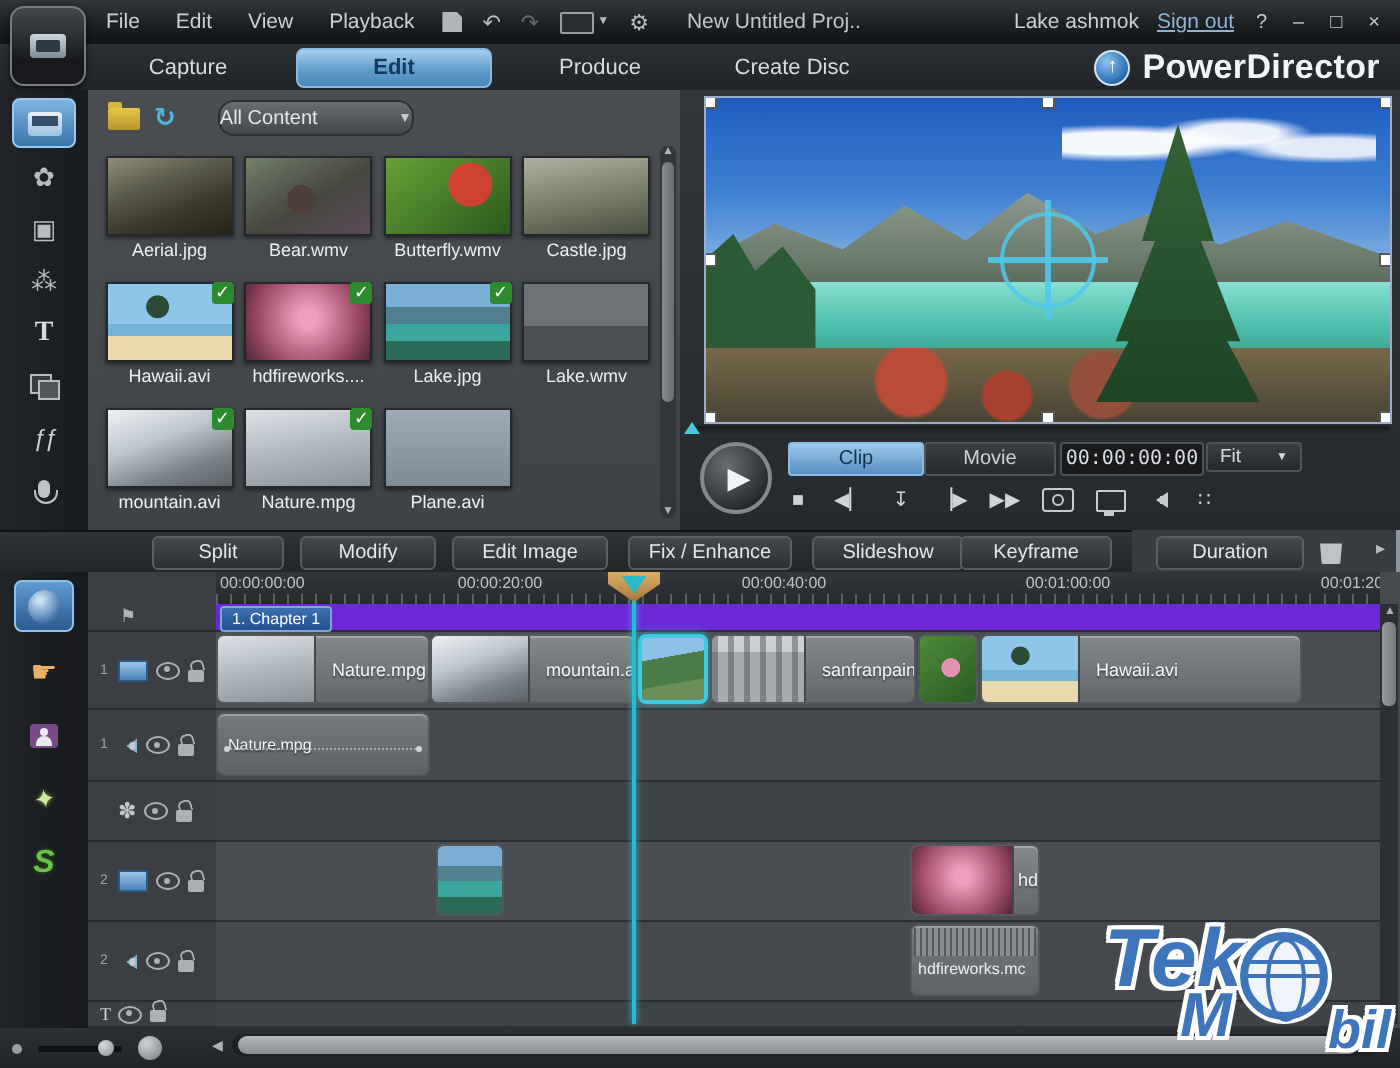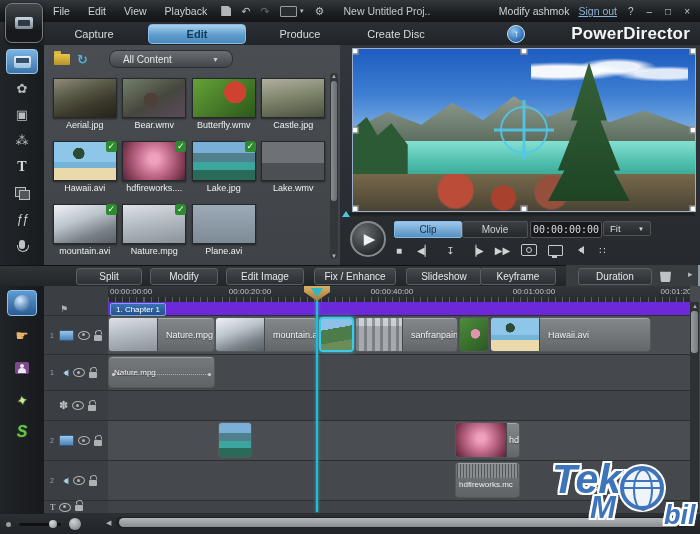"Modify ashmok" span { text: Modify -> Lake }
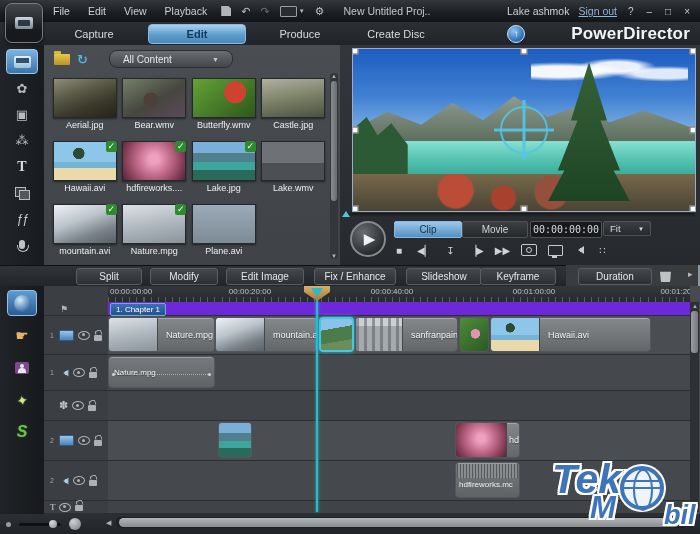"PowerDirector" .brand-name { margin-left: 40px -> none }
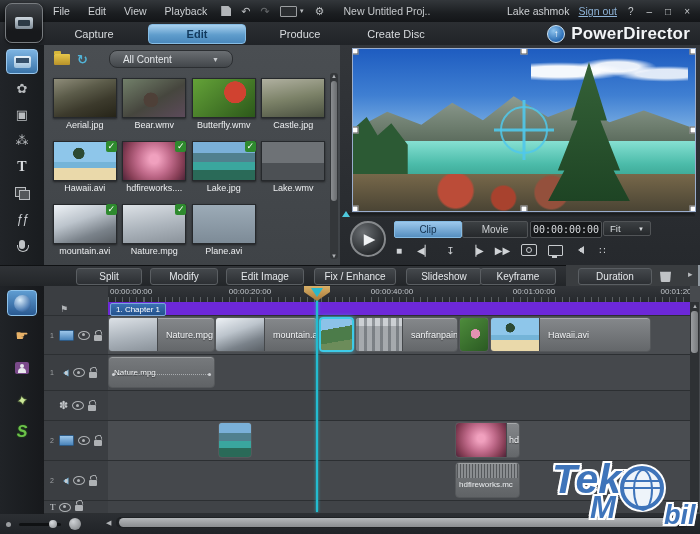"All Content" .dd { padding: 0 13px -> 0 0 }
